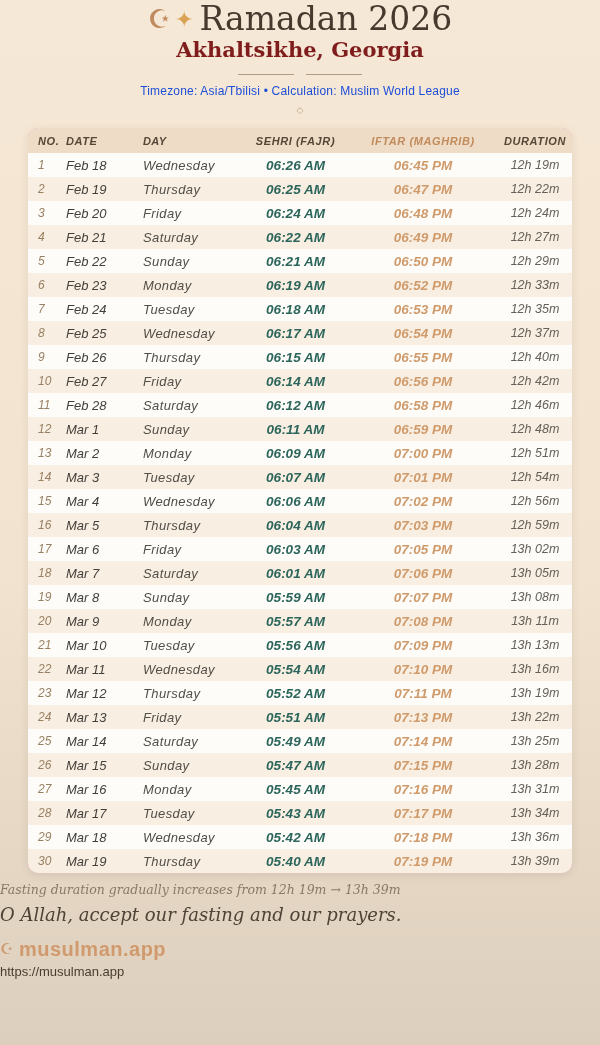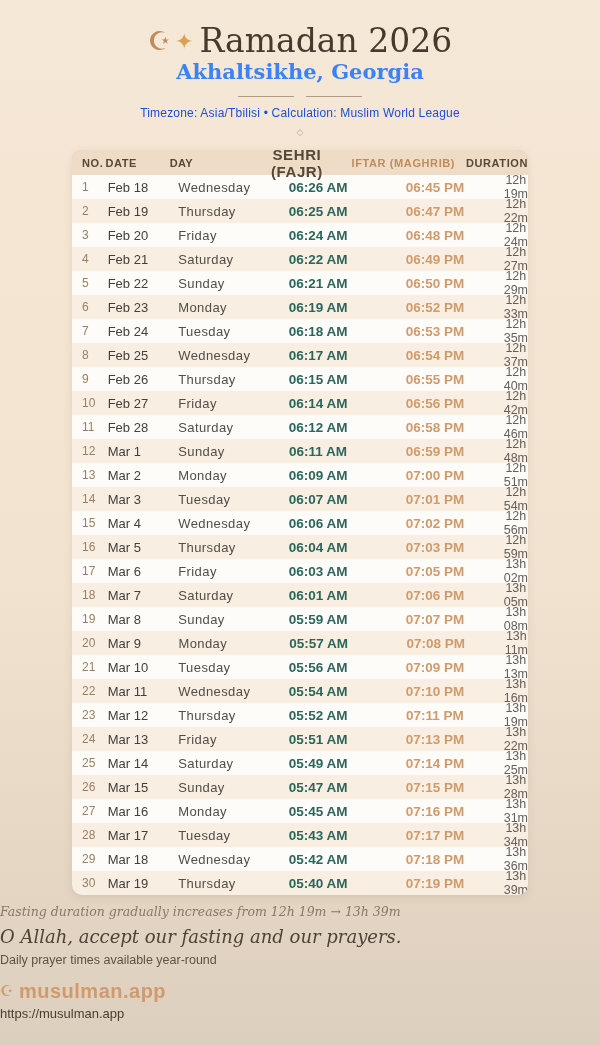"☪ ✦ Ramadan 2026" .header { padding-top: 22px -> none }
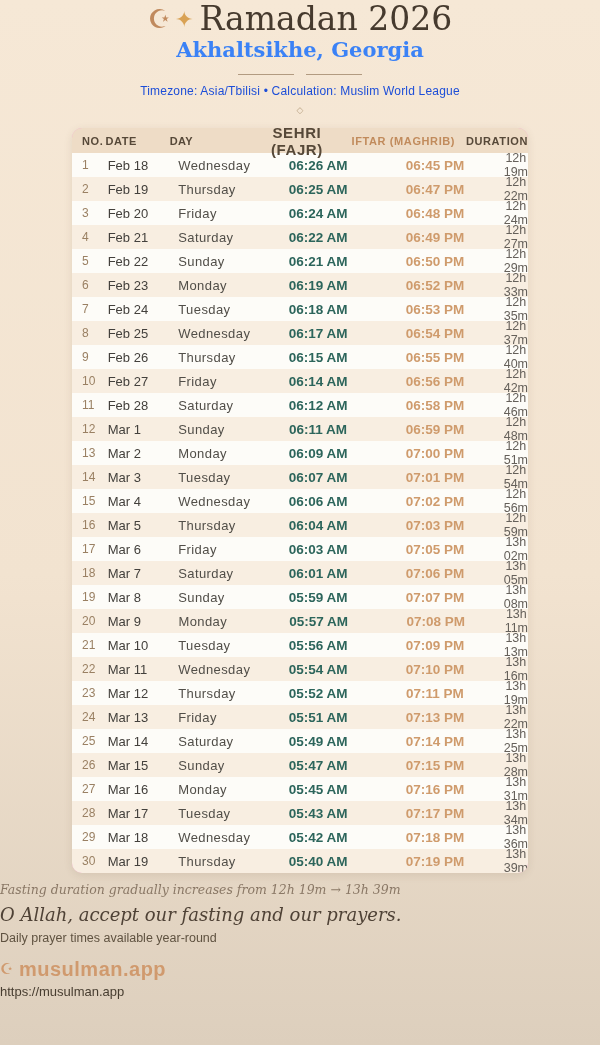"Akhaltsikhe, Georgia" .location { color: #3b82f6 -> #7f1d1d }
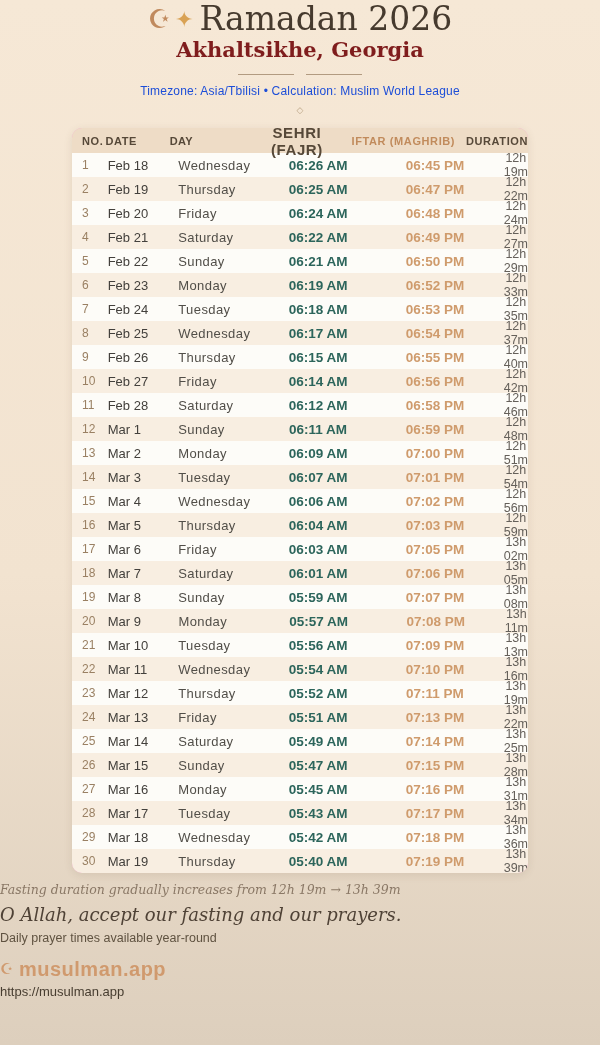"NO." .card { font-style: none -> italic; width: 456px -> 544px }
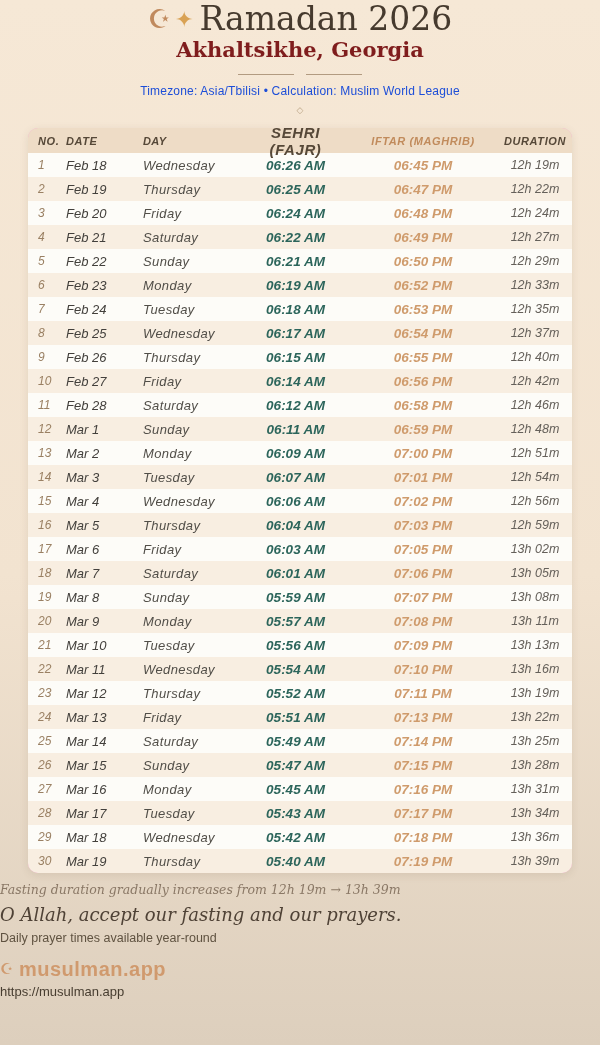"SEHRI (FAJR)" .thead .c-sehri { font-size: 15px -> 11px }
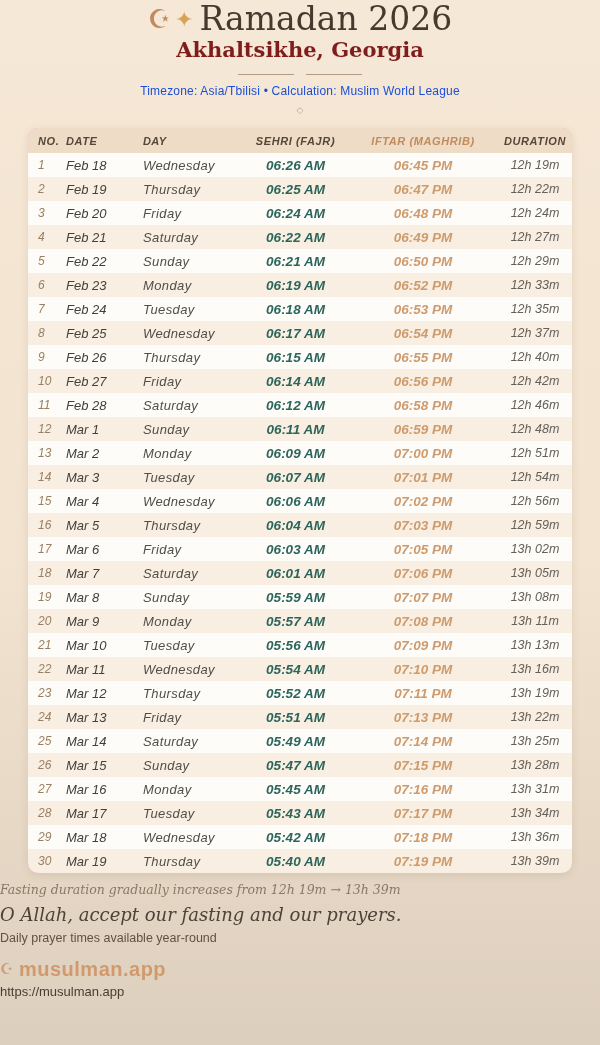"Daily prayer times available year-round" div.availability { html: <div>Daily prayer times available year-round</div> -> none }
